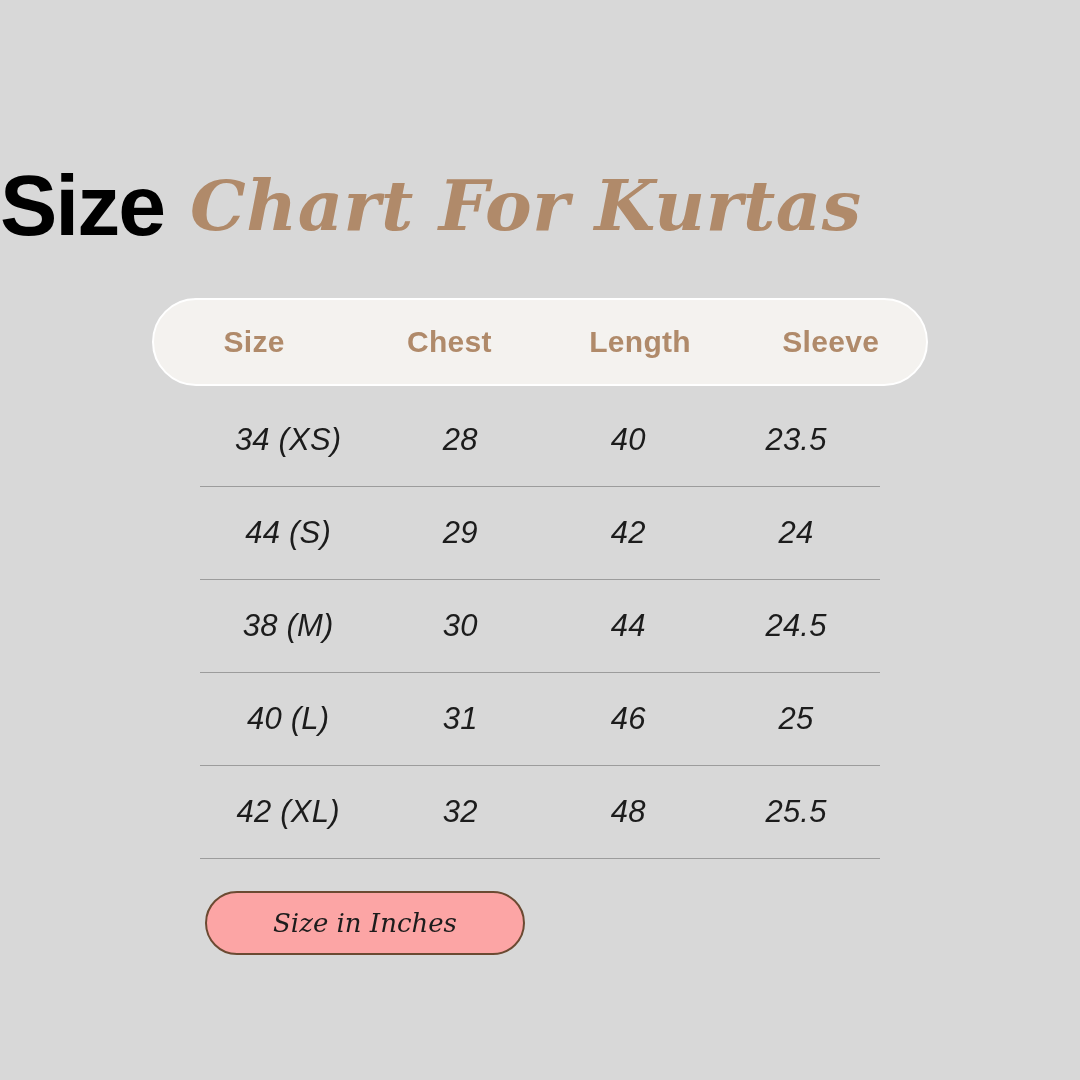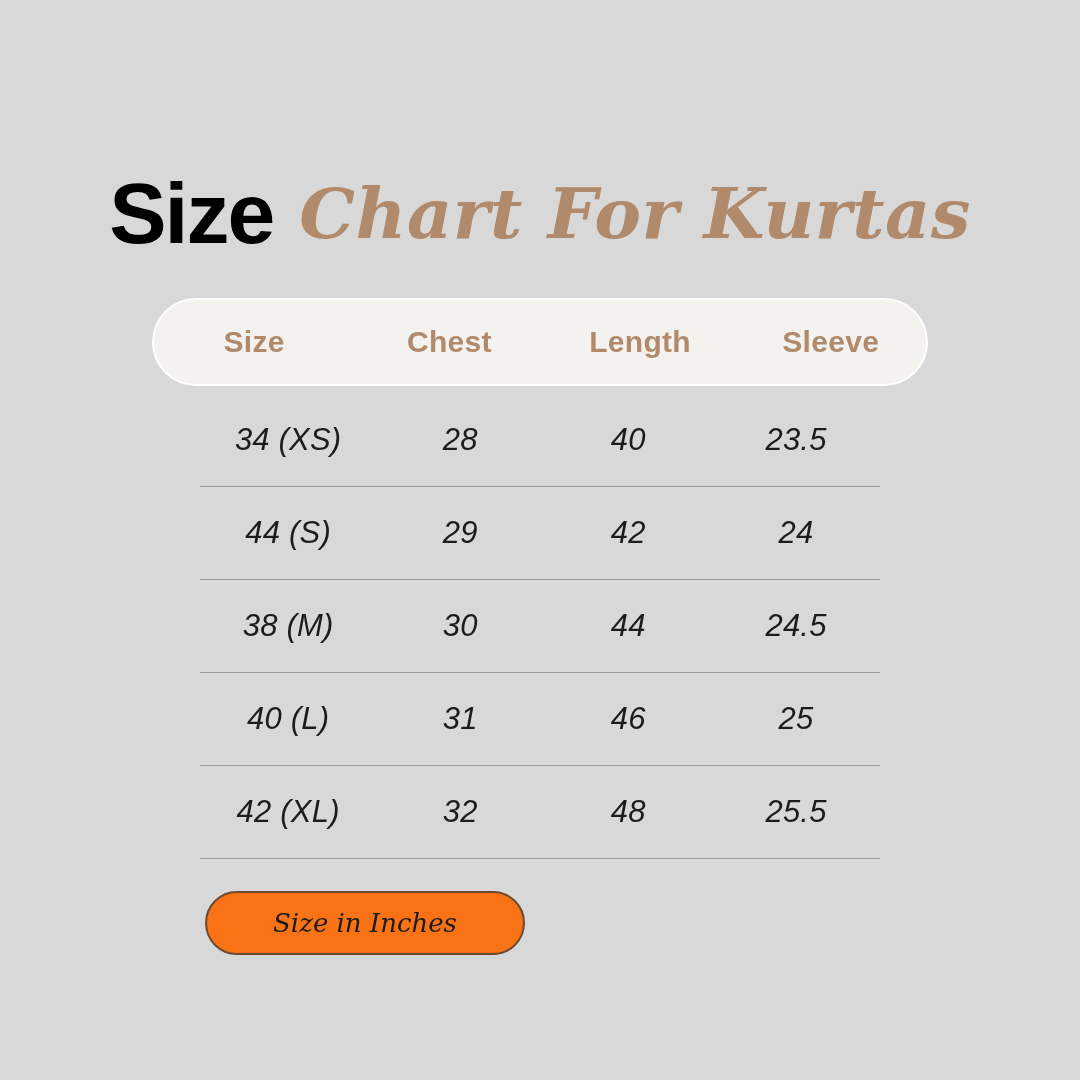"Size Chart For Kurtas" .title-block { text-align: center -> none; top: 164px -> 156px }
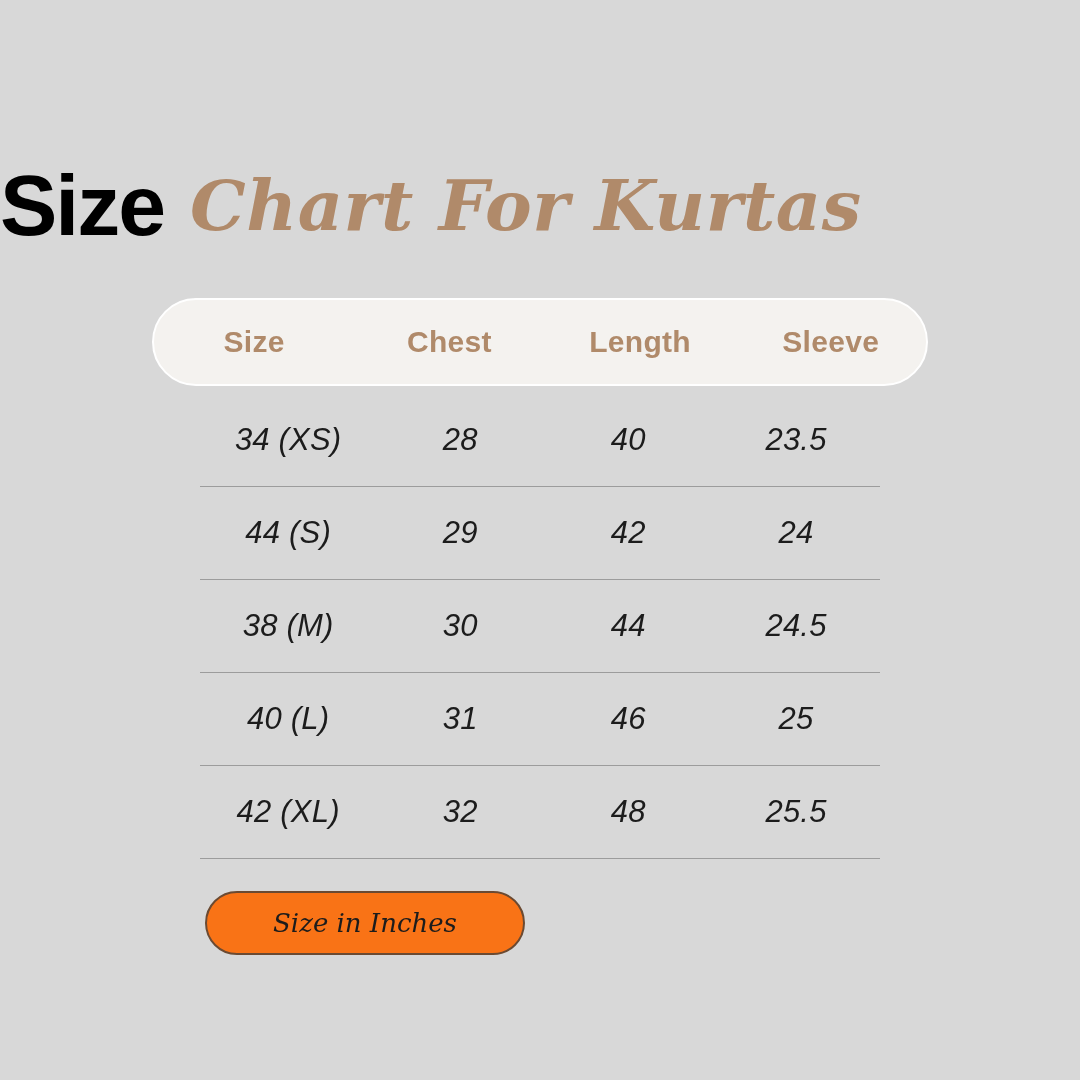"Size in Inches" .footer-pill { background: #f97316 -> #fca5a5 }
